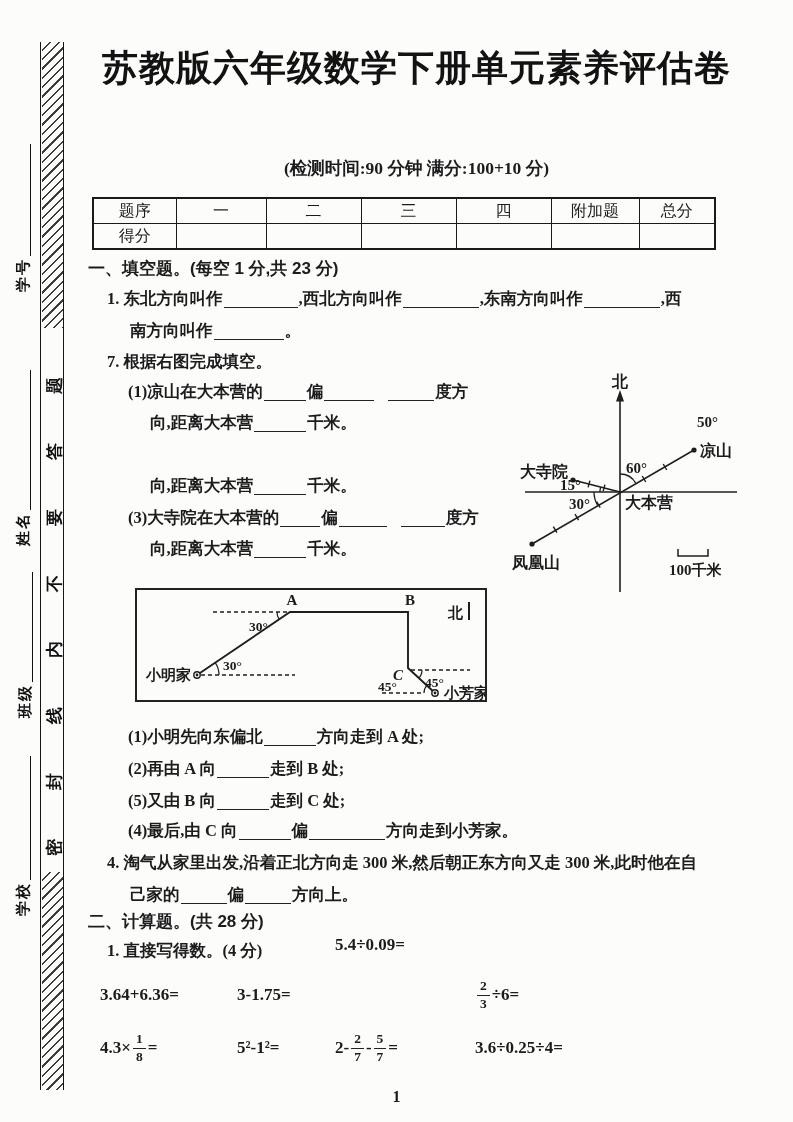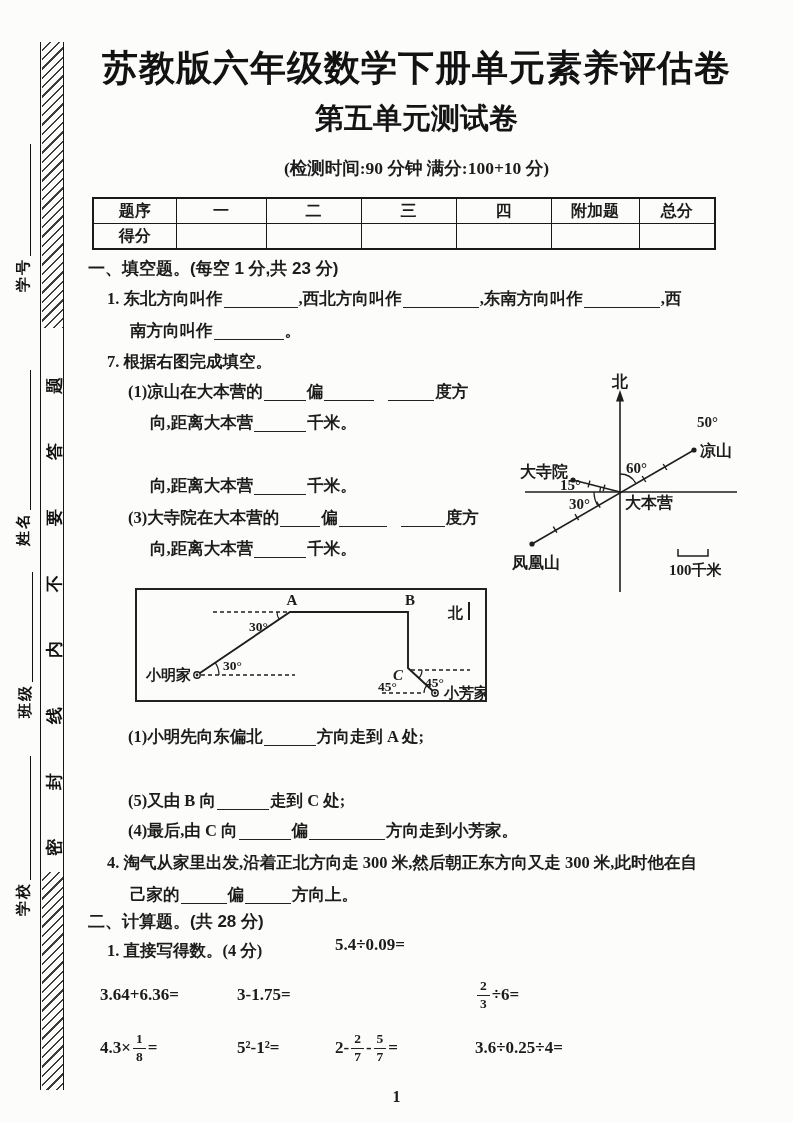"第五单元测试卷" div.subtitle { html: <div>第五单元测试卷</div> -> none }
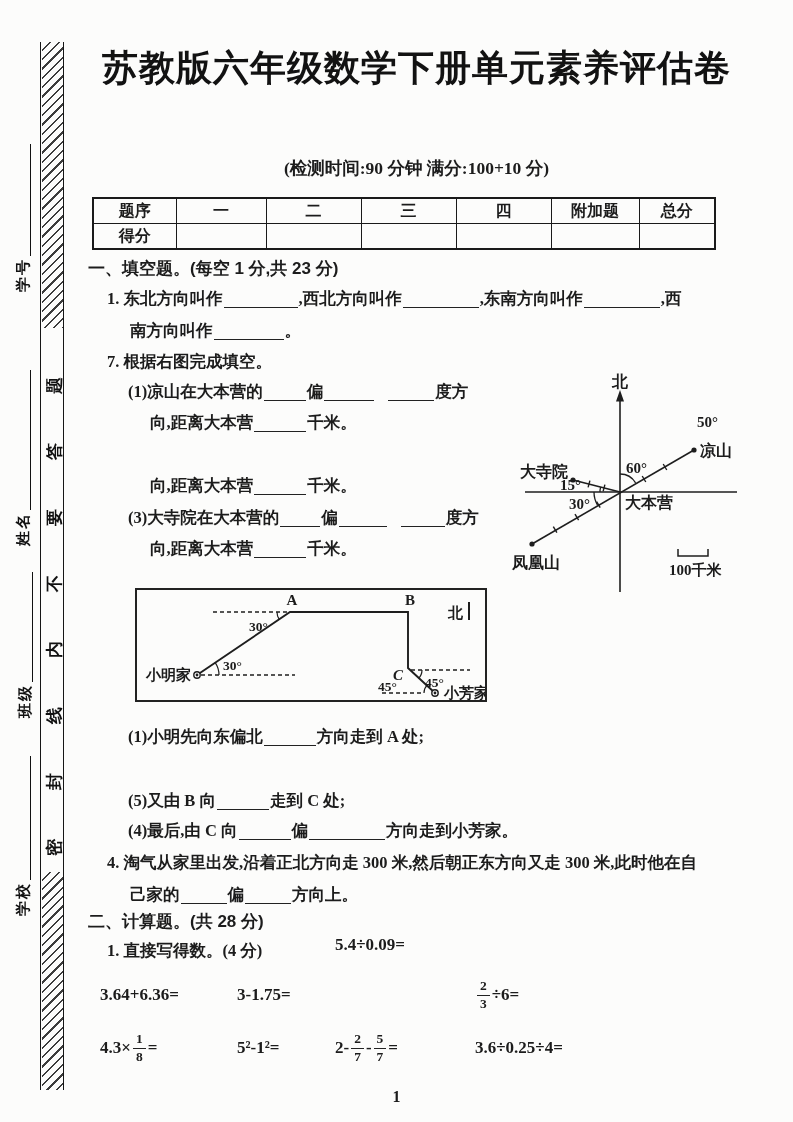"题序" table.score td { font-weight: 700 -> 400 }
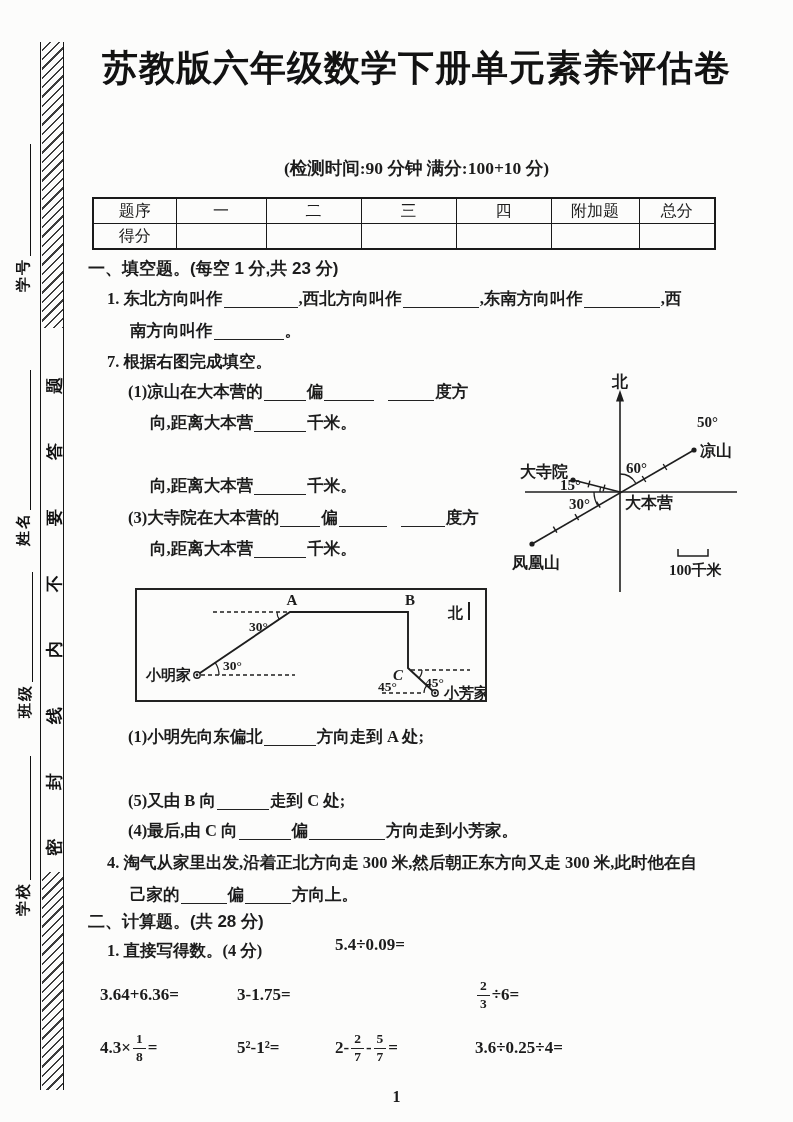"(2)再由 A 向 走到 B" div.line { html: none -> <div><span>(2)再由 A 向</span><span></span><span>走到 B 处;</span></div> }
